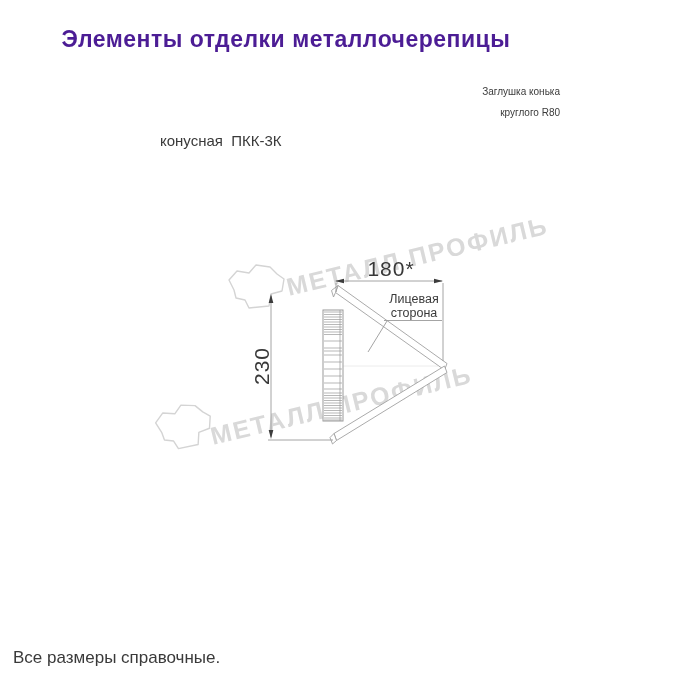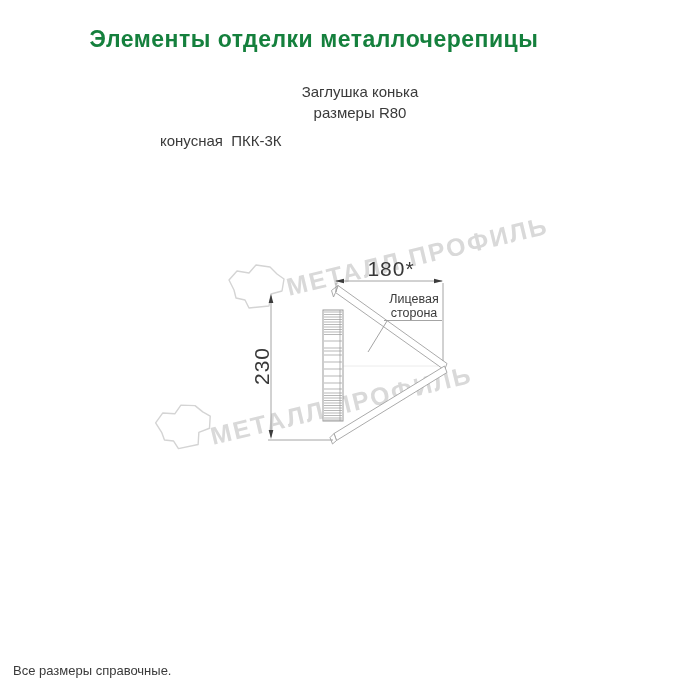"Элементы отделки металлочерепицы" .page-title { color: #15803d -> #4c1d95; margin-left: 28px -> none }
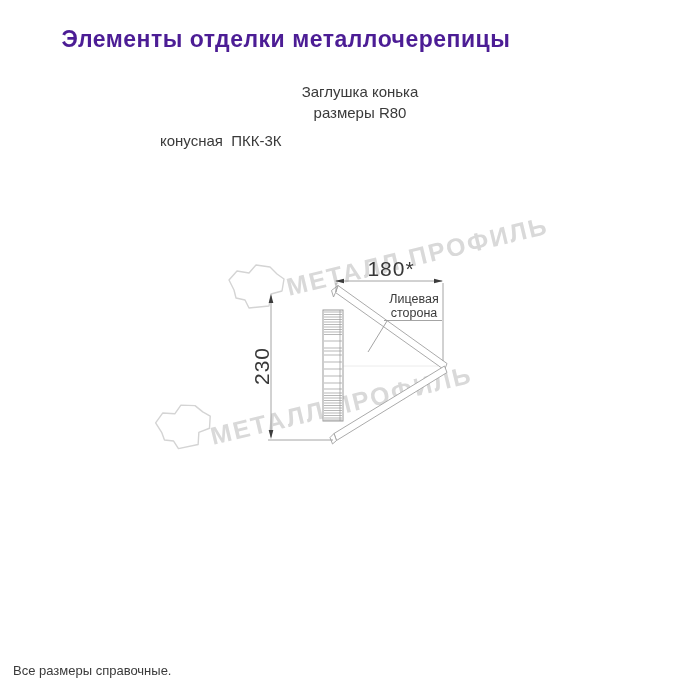"Заглушка конька" .subtitle-block { font-size: 15px -> 10px; text-align: center -> right }
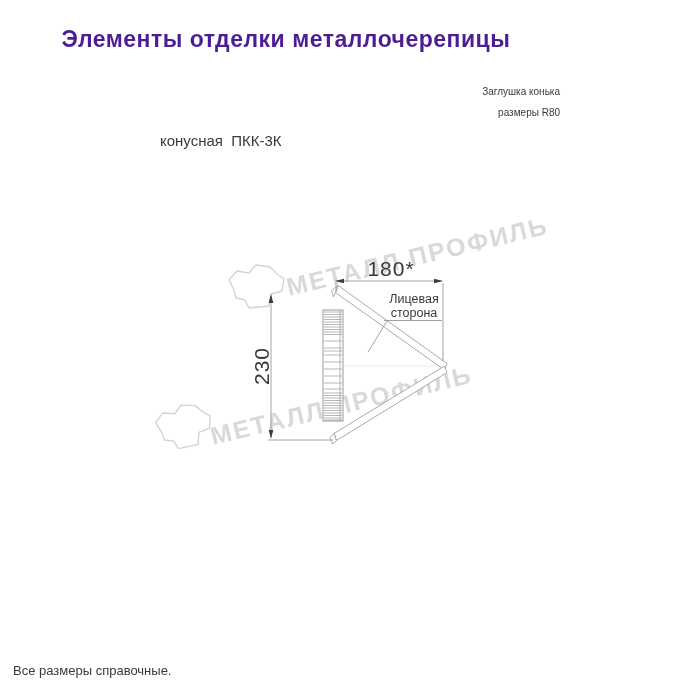"размеры R80" div { text: размеры -> круглого }
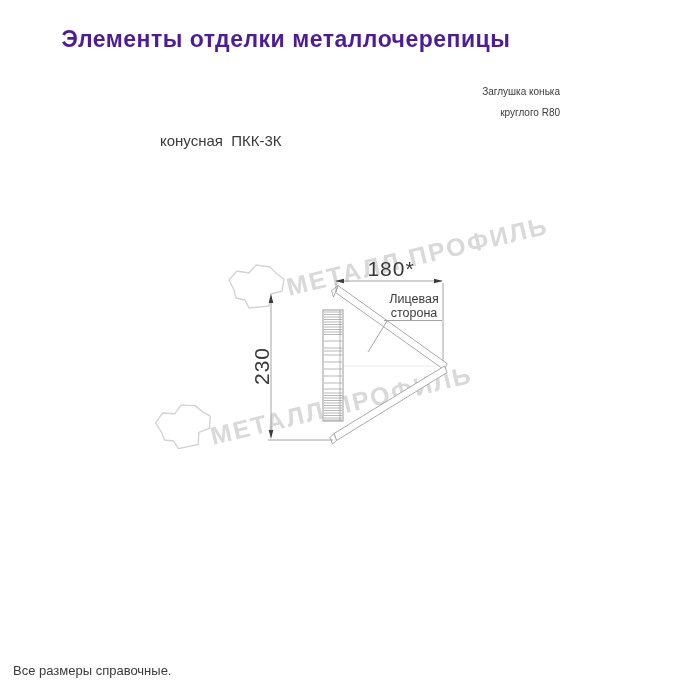"Все размеры справочные." .footnotes { font-size: 13px -> 17px; margin-top: 13px -> none }
